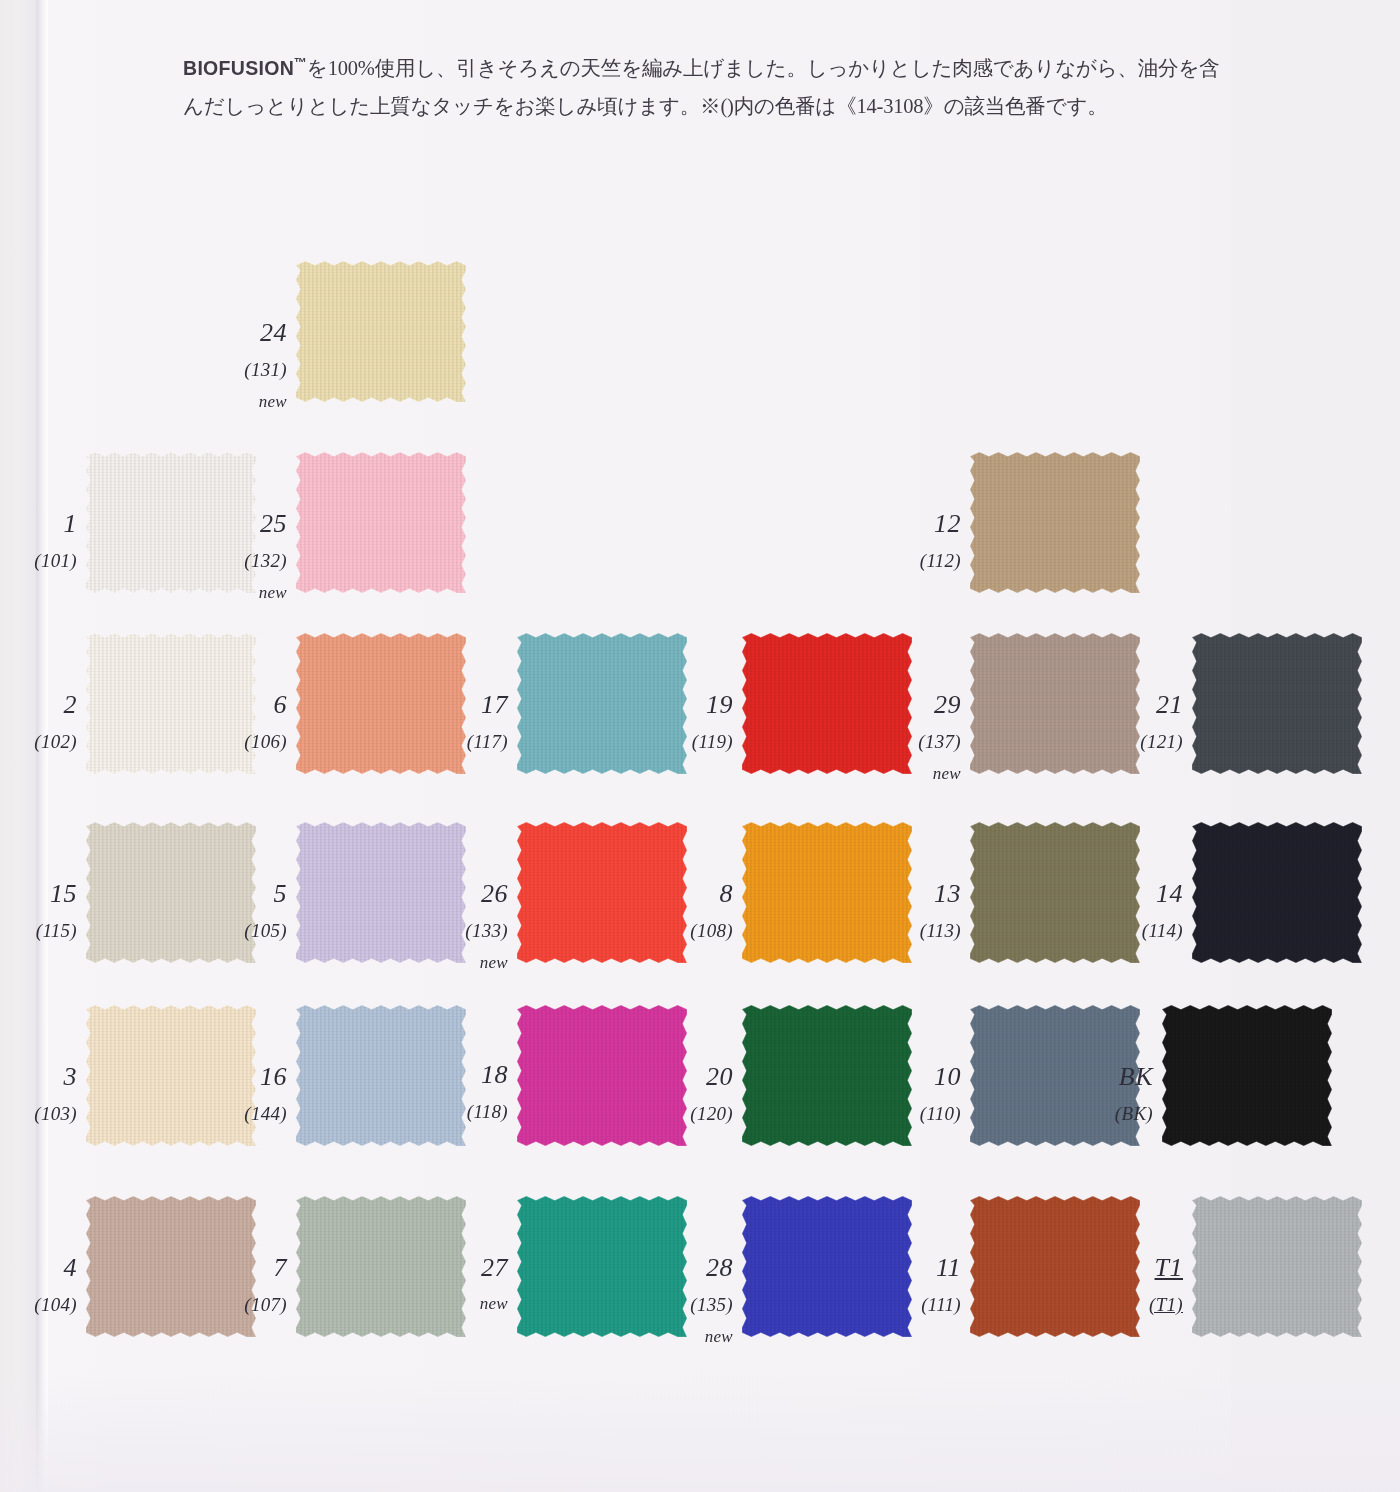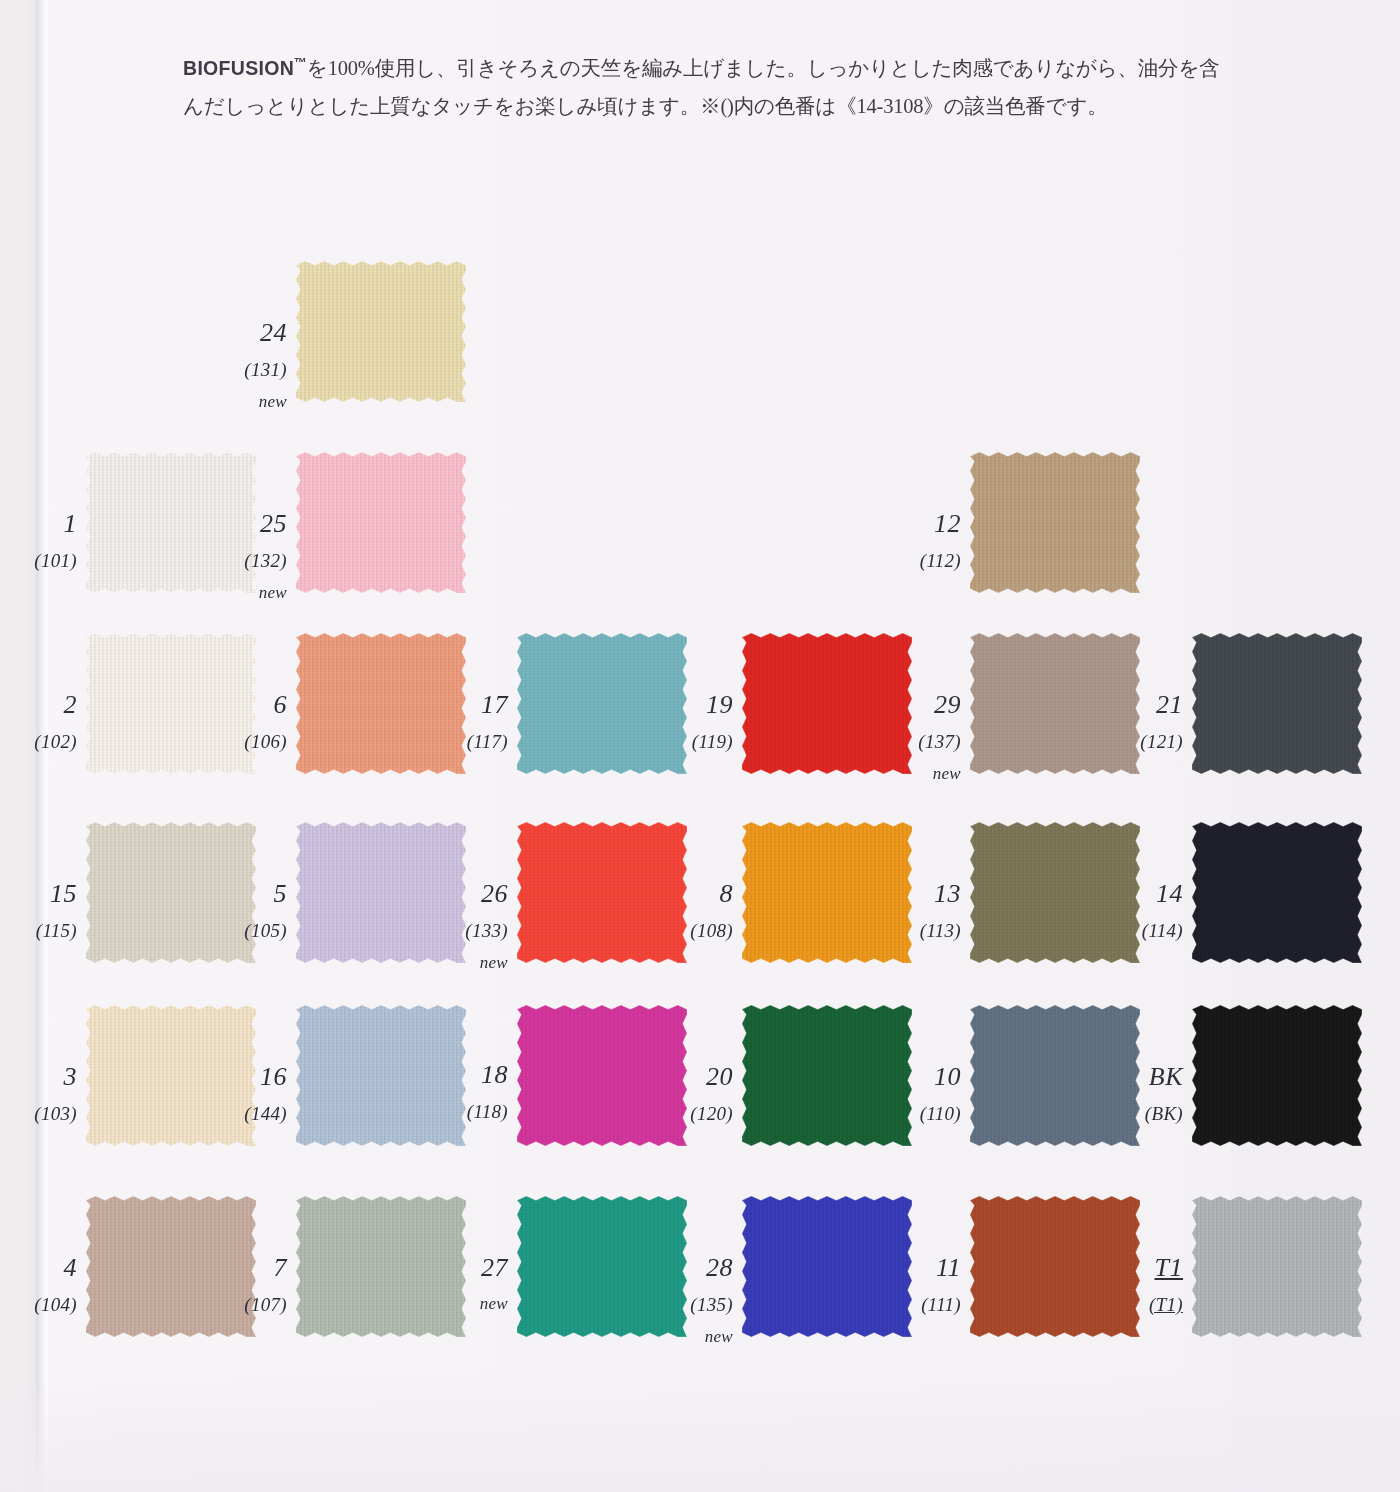"BK" div.cell { left: 1192px -> 1162px }
